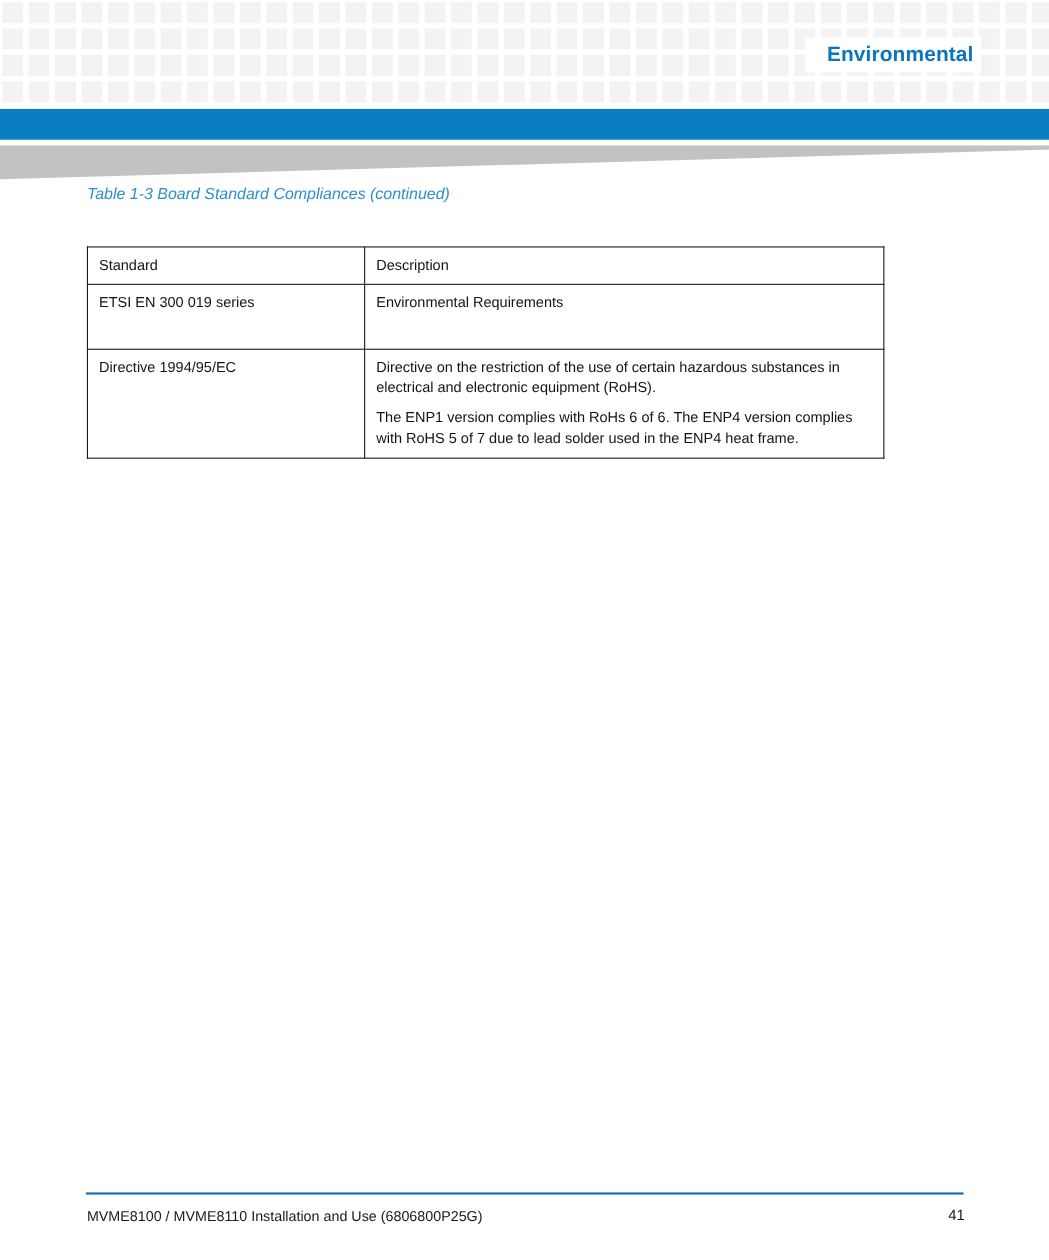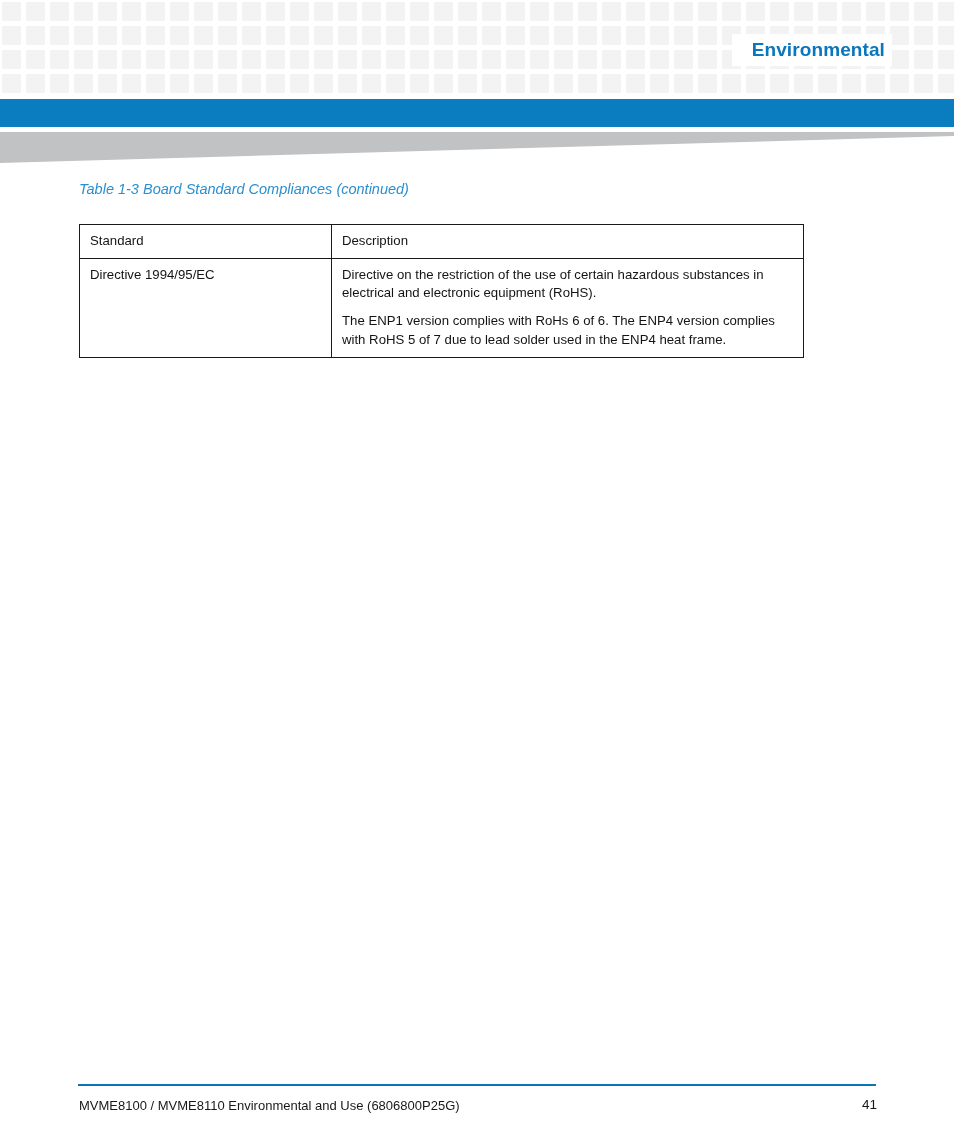"Table 1-3 Board Standard Compliances" .table-caption { top: 181px -> 169px }
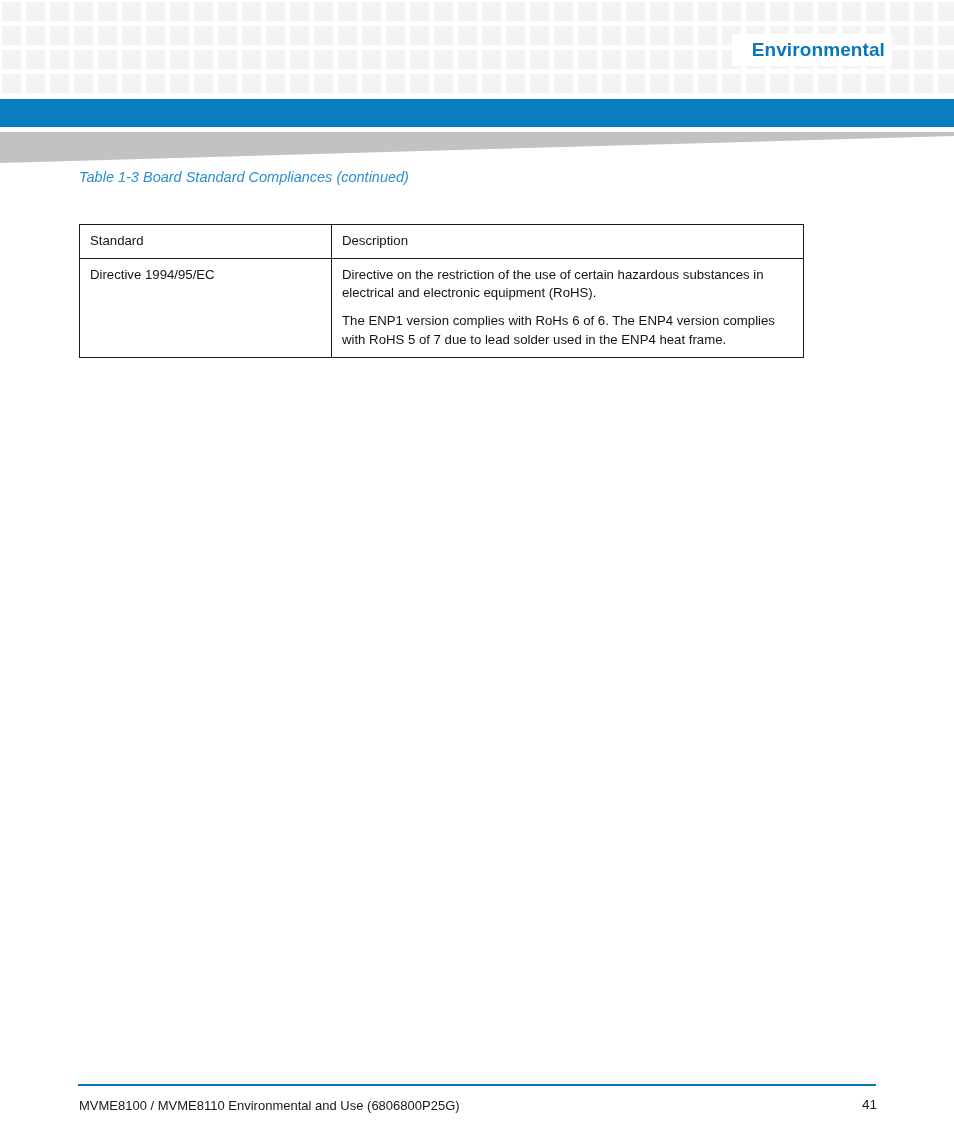"ETSI EN 300 019 series" tr.row-etsi { html: none -> <tr> <td>ETSI EN 300 019 series</td> <td> <p>Environmental Requirements</p> </td> </tr> }
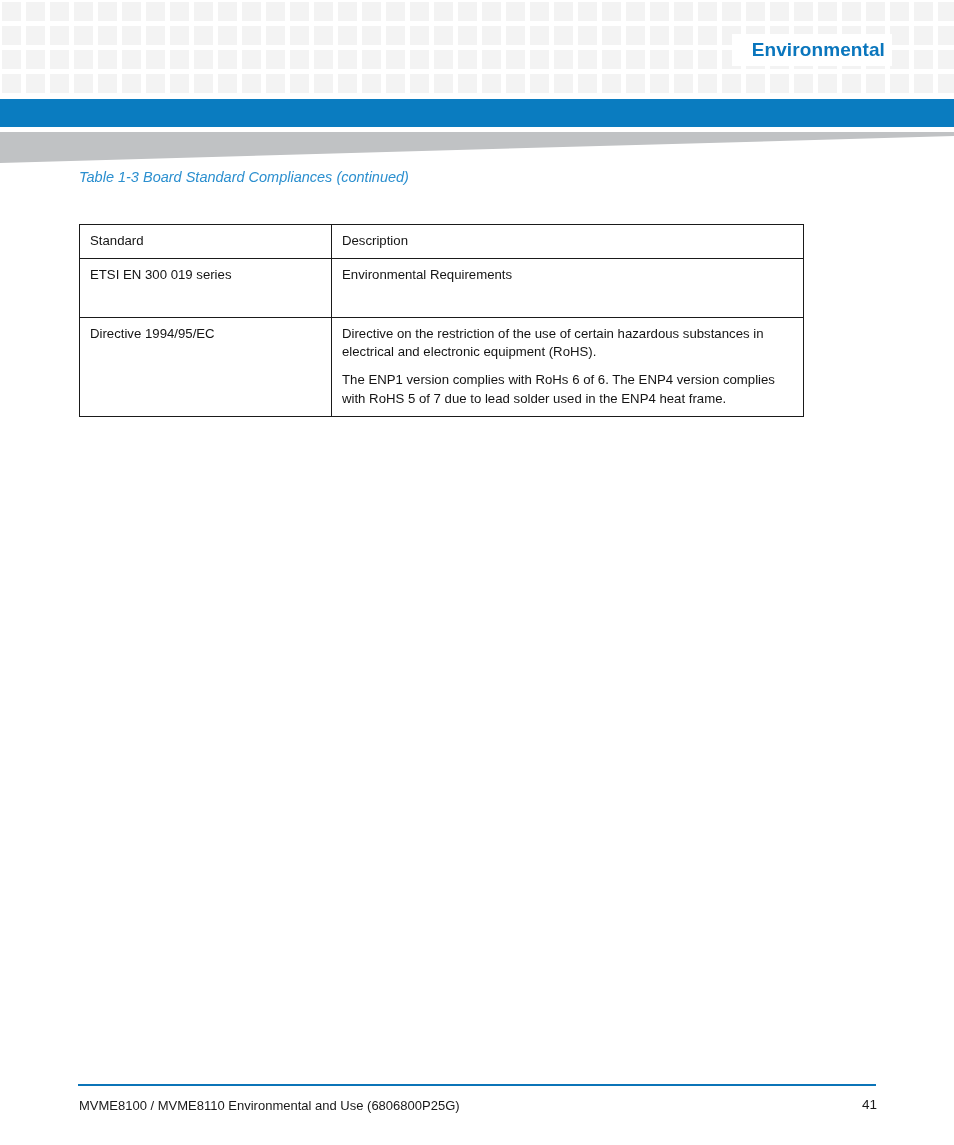"MVME8100 / MVME8110 Environmental and" div.footer-text { text: Environmental -> Installation }
